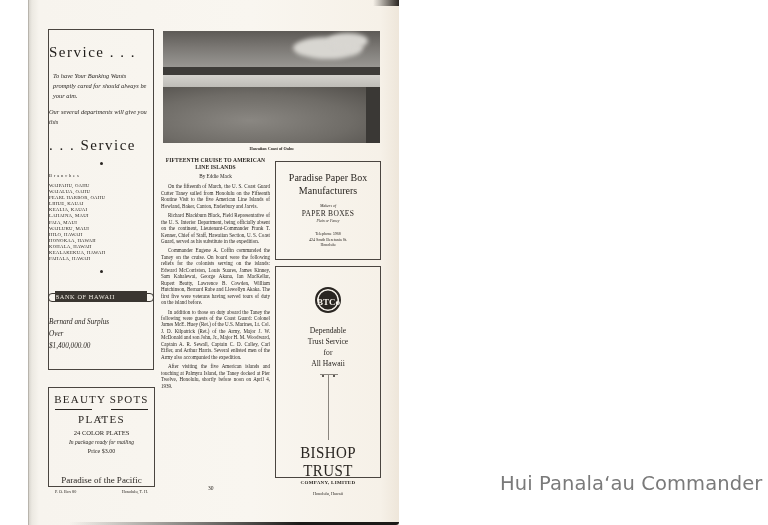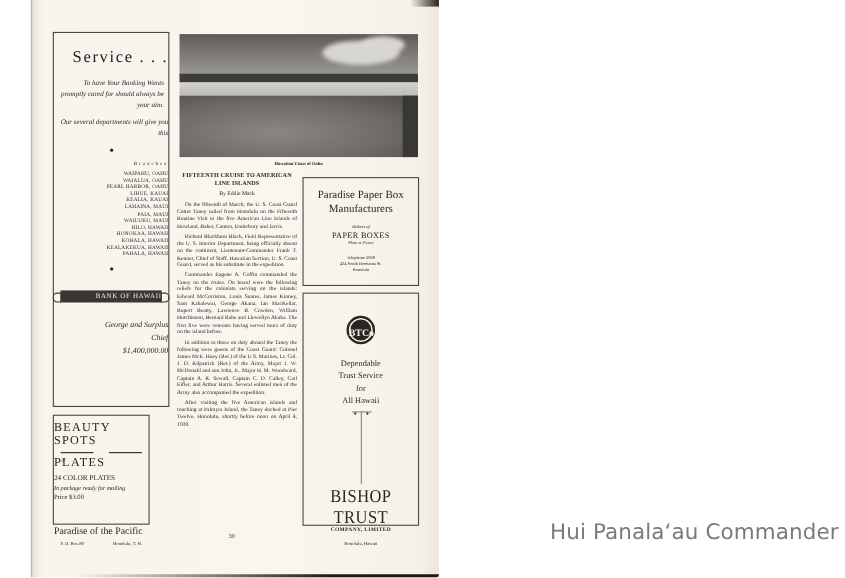"Service . . ." #svc { text-align: right -> left }
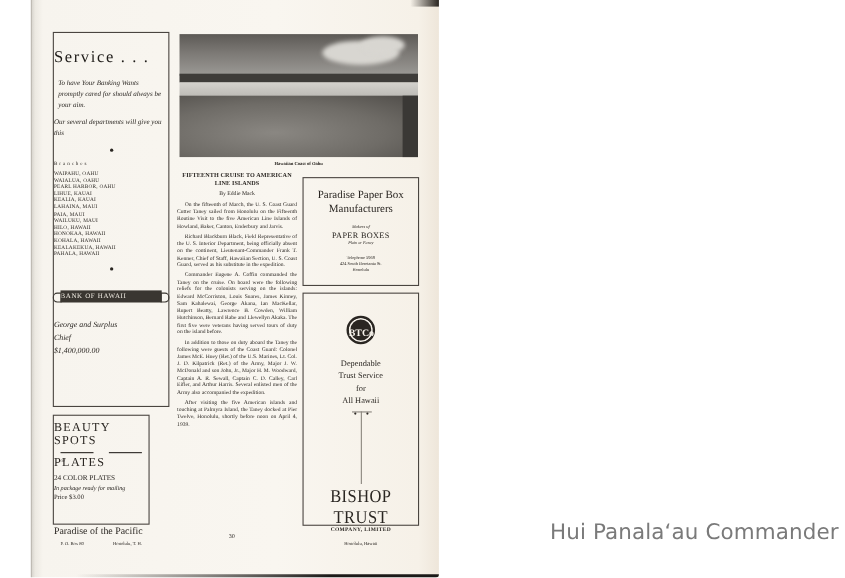". . . Service" div.svc-head2 { html: none -> <div>. . . Service</div> }
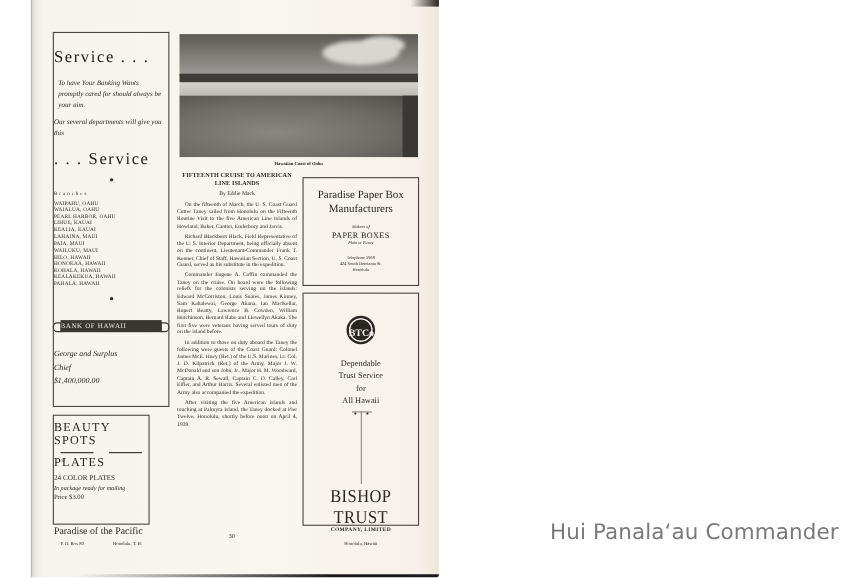"George and Surplus" div { text: George -> Bernard }
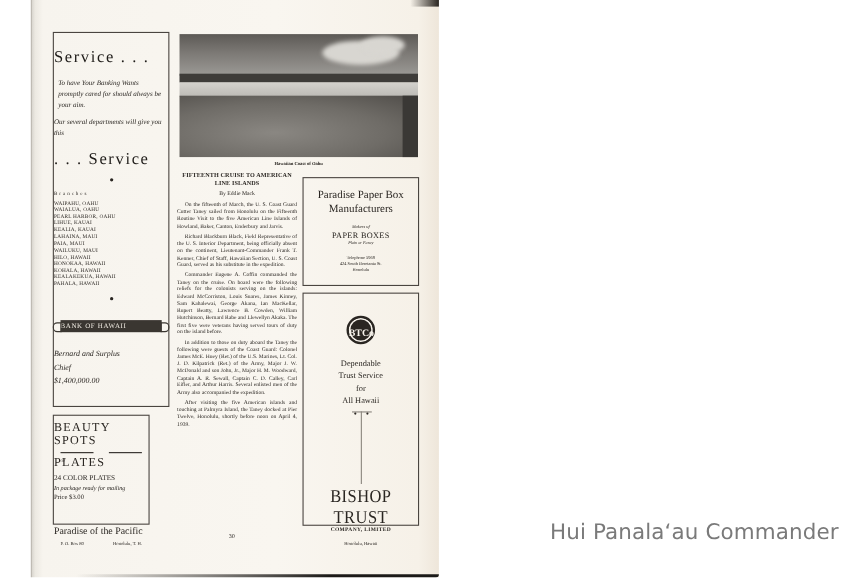"Chief" div { text: Chief -> Over }
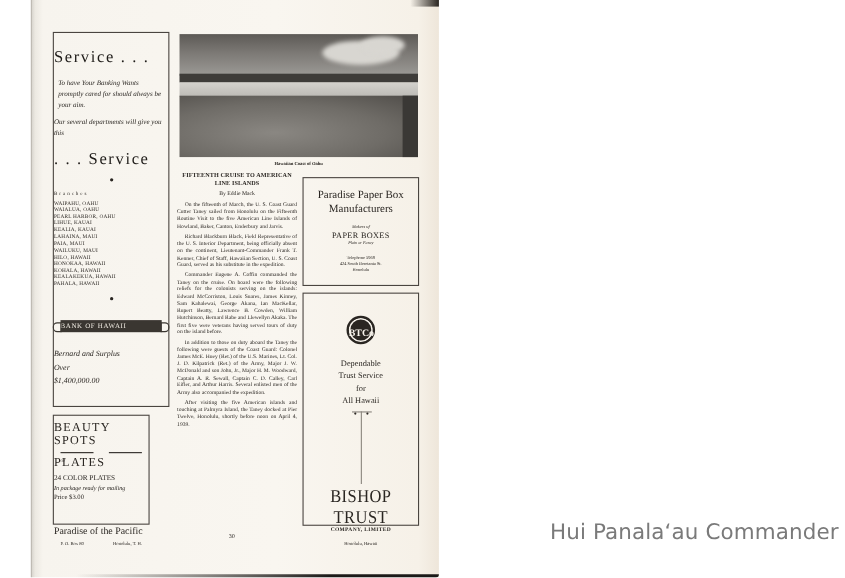"BEAUTY SPOTS" #beauty { text-align: none -> center; top: 377px -> 387px; width: 88px -> 107px }
